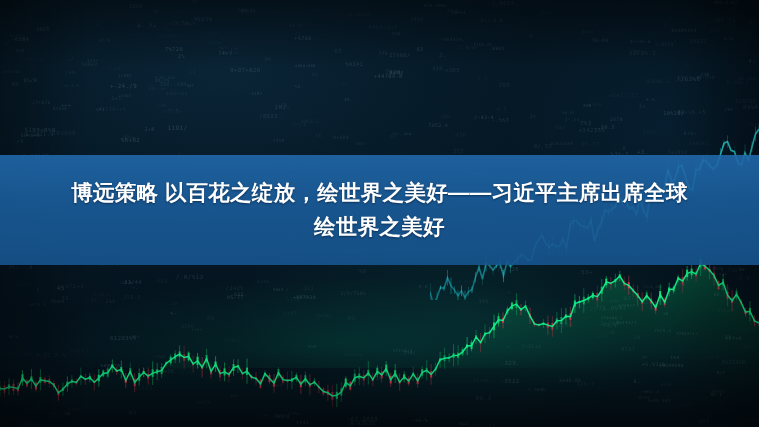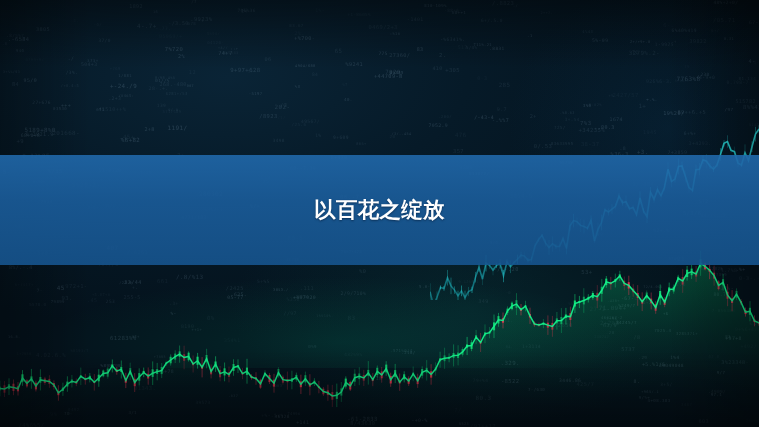"博远策略 以百花之绽放，绘世界之美好——习近平主席出席全球" span.headline-line { html: none -> <span>博远策略 以百花之绽放，绘世界之美好——习近平主席出席全球</span> }
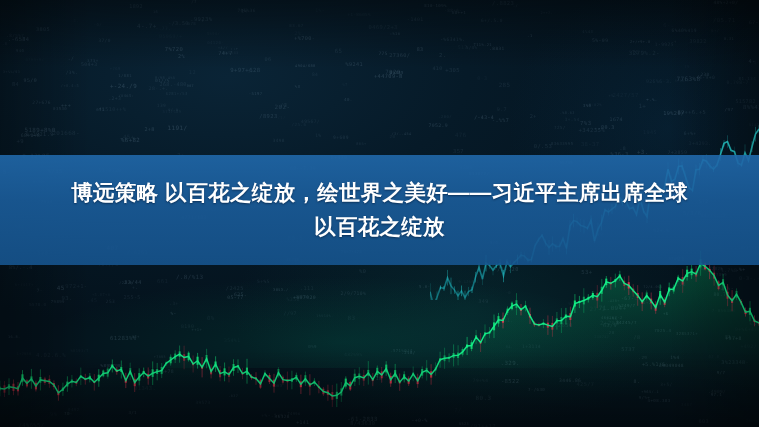"以百花之绽放" span.headline-line { text: 以百花之绽放 -> 绘世界之美好 }
